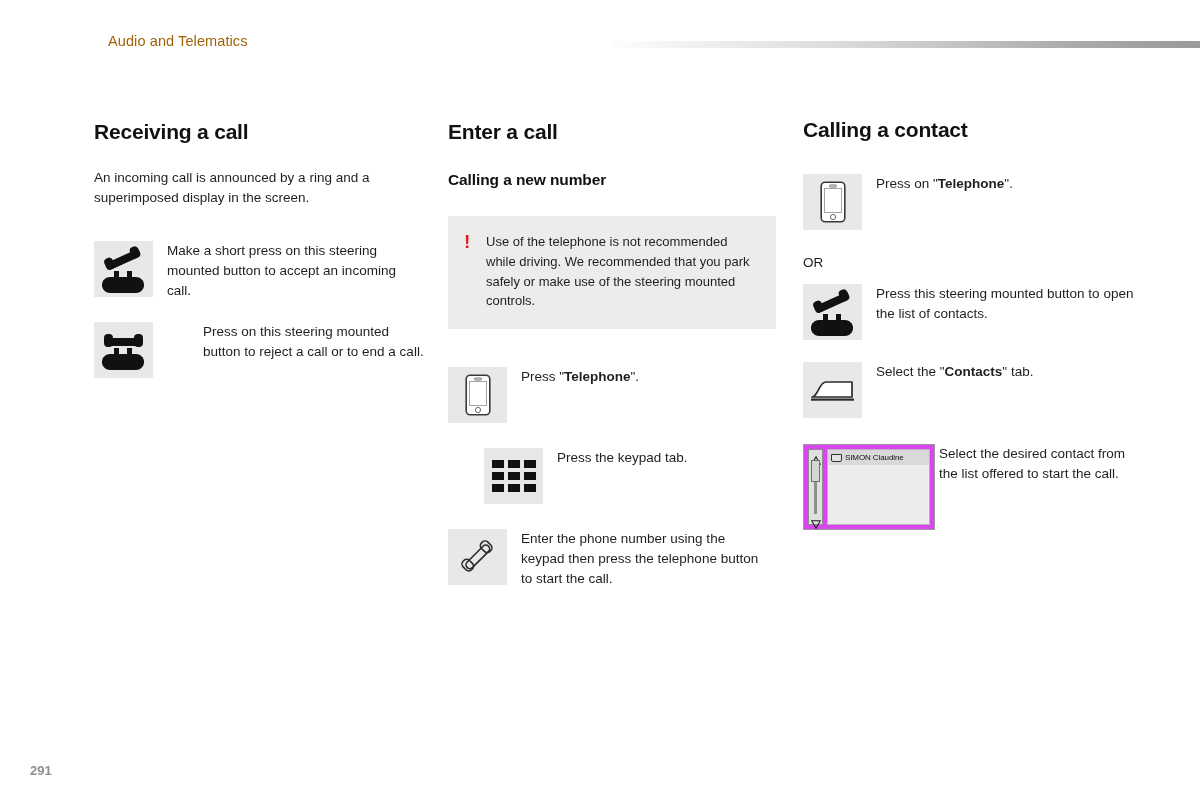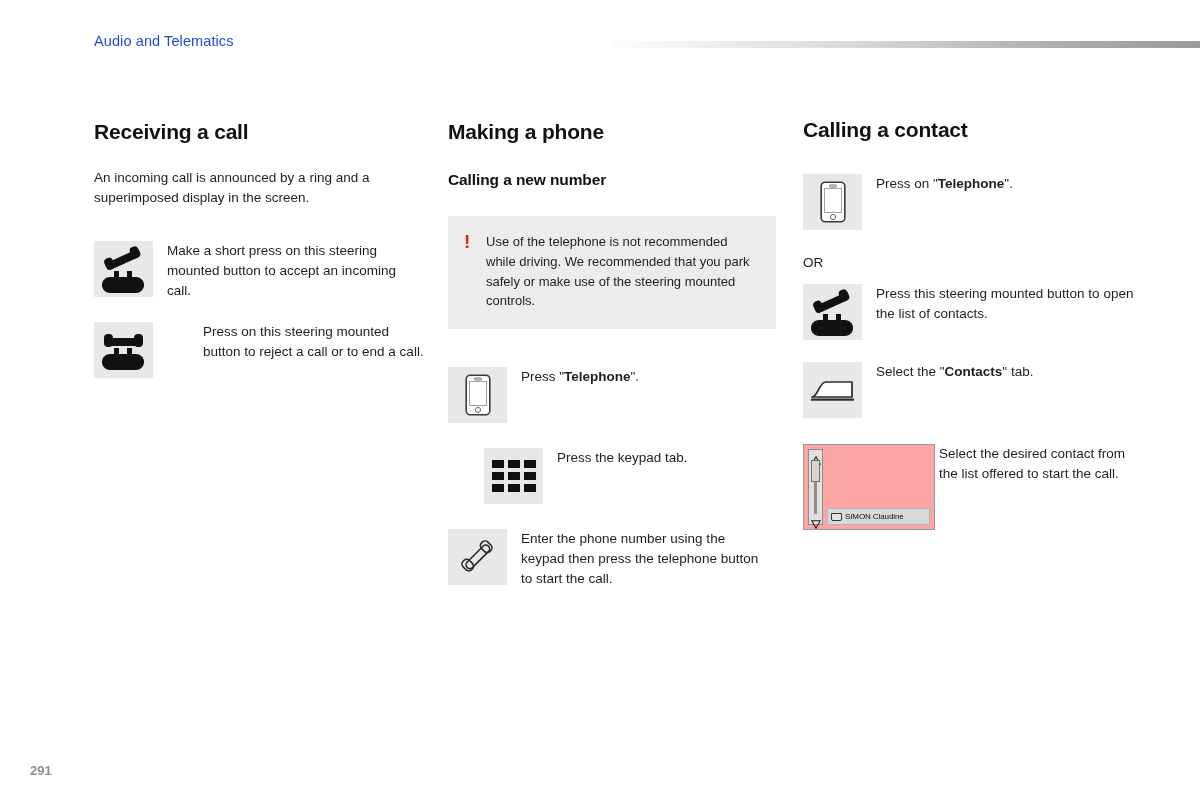"Audio and Telematics" #header-title { color: #1d4ed8 -> #a16207; left: 94px -> 108px }
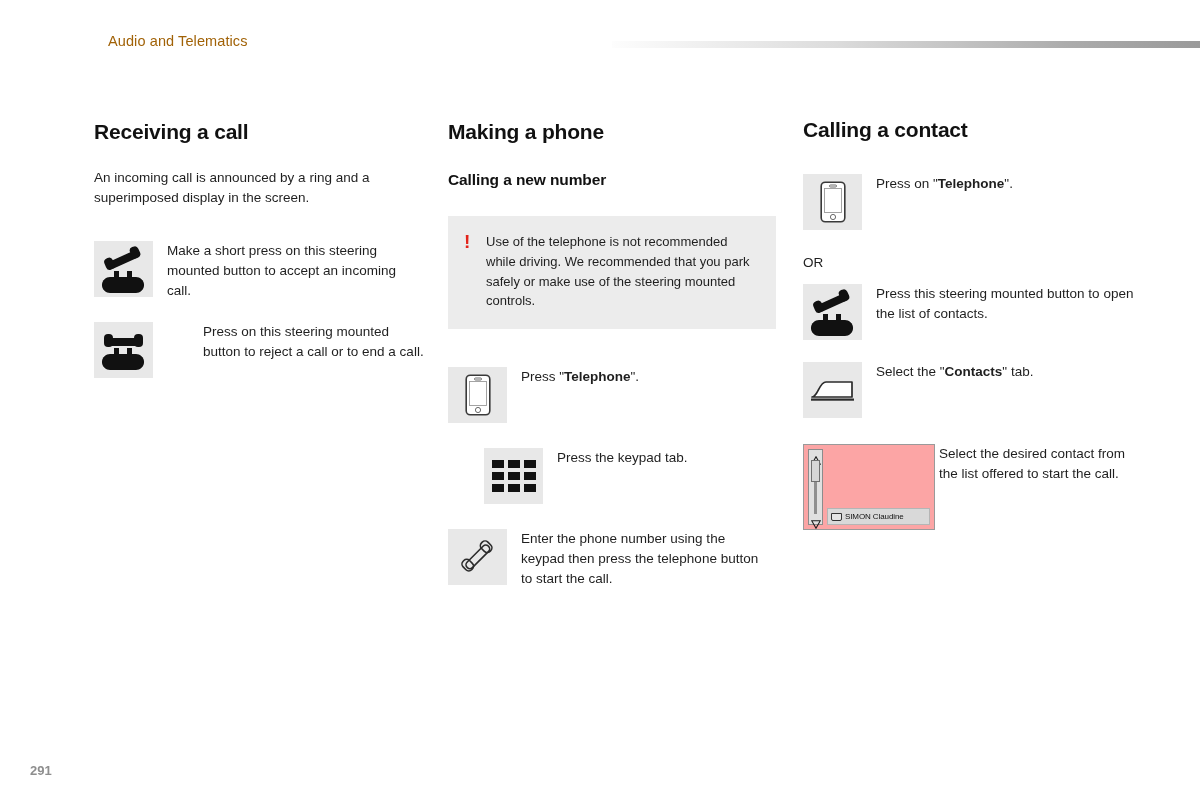"Making a phone" h1.sec-title { text: Making a phone -> Enter a call }
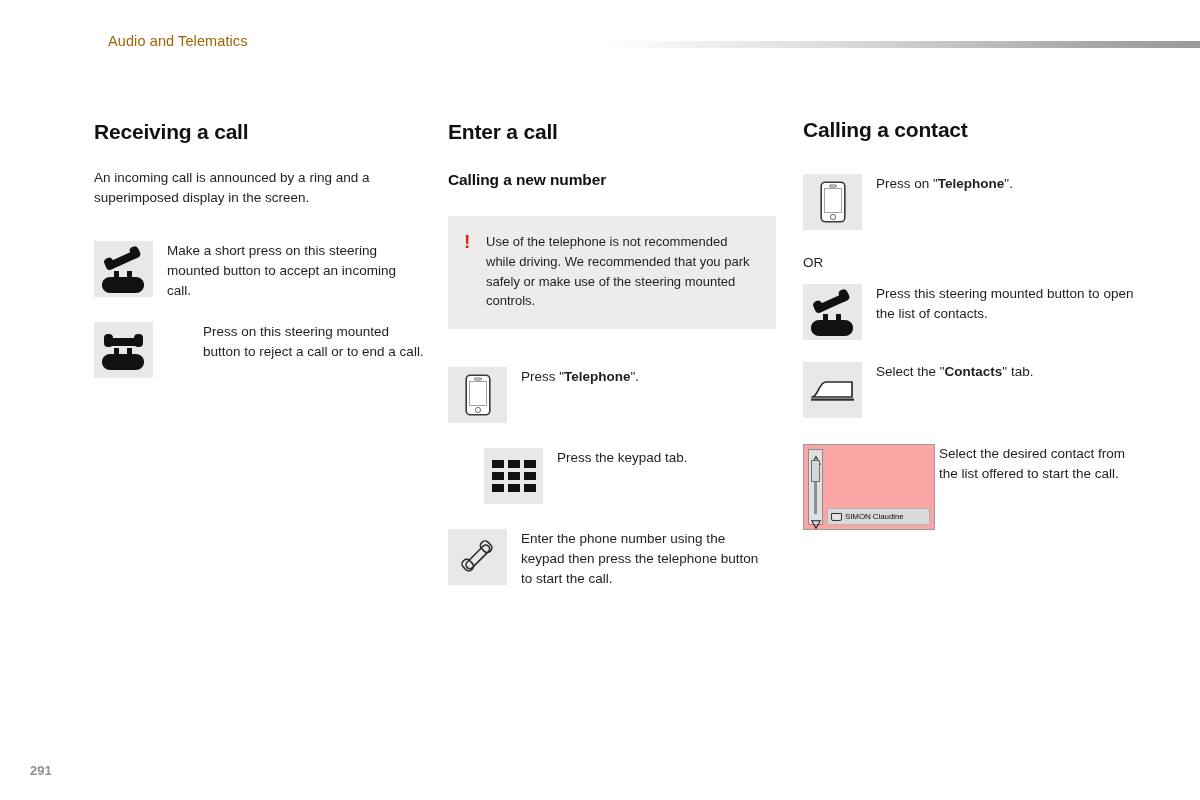"SIMON Claudine" #contacts-screen { align-items: flex-end -> none; background: #fca5a5 -> #d946ef }
